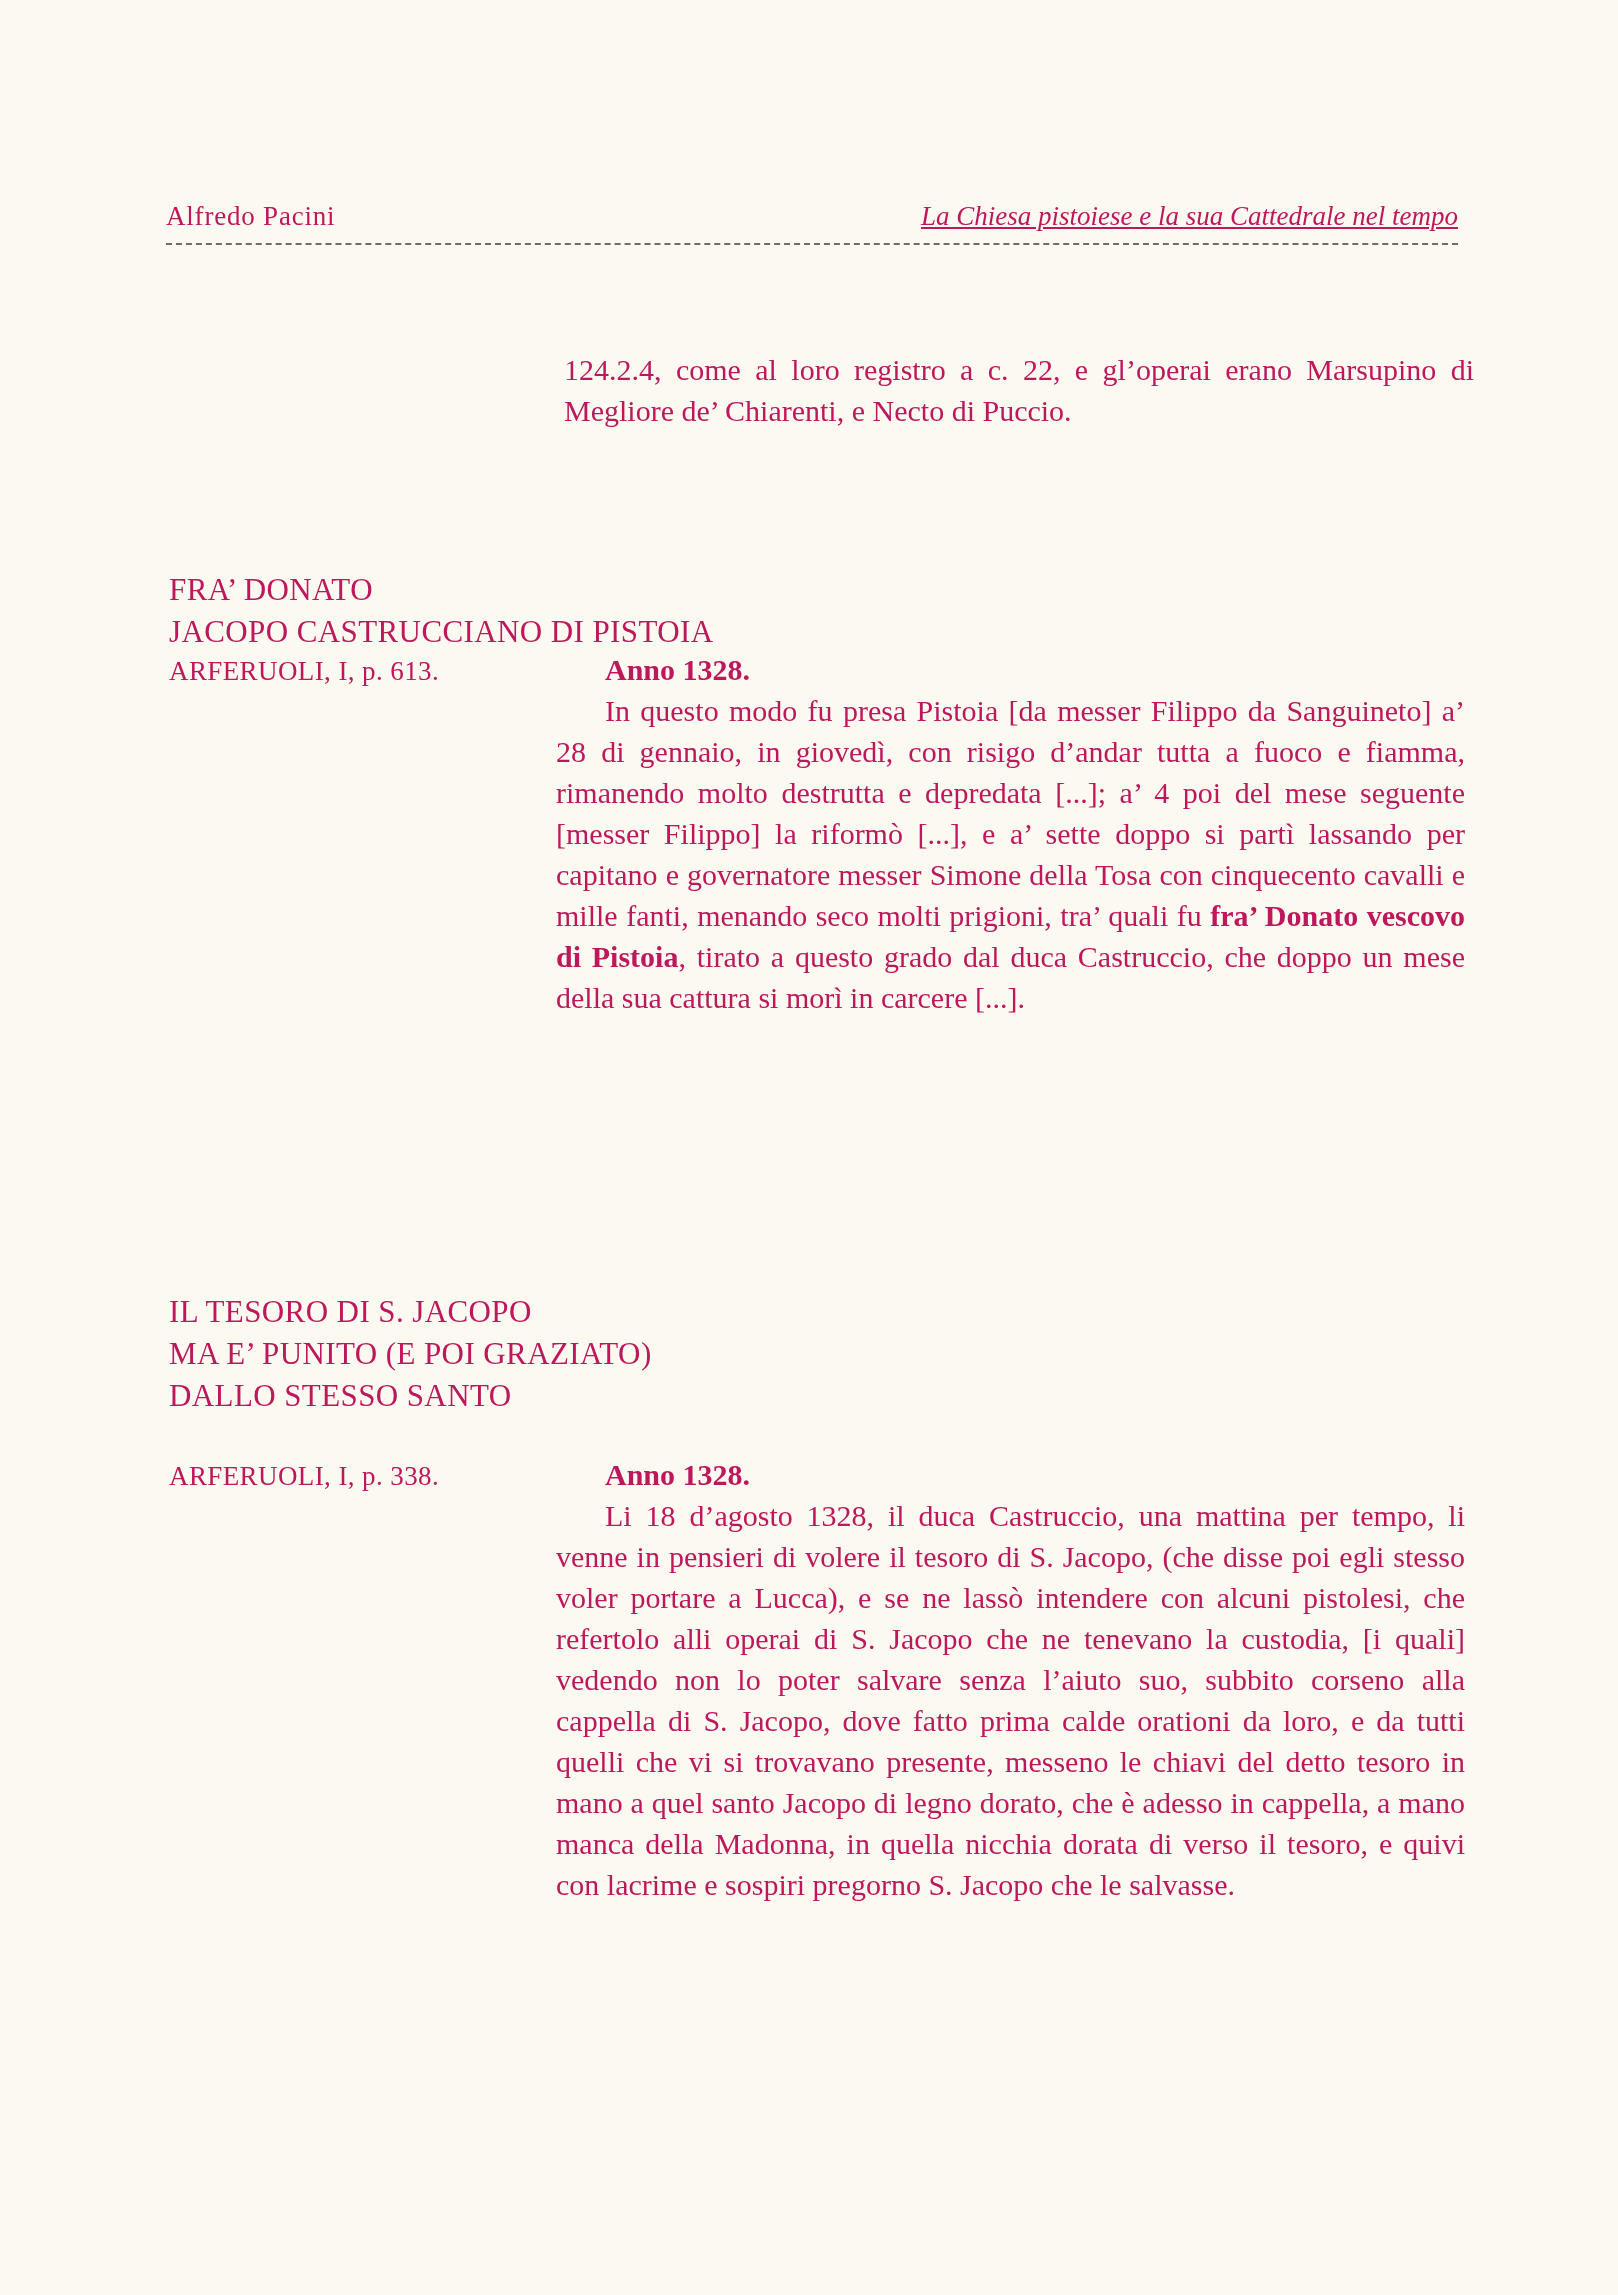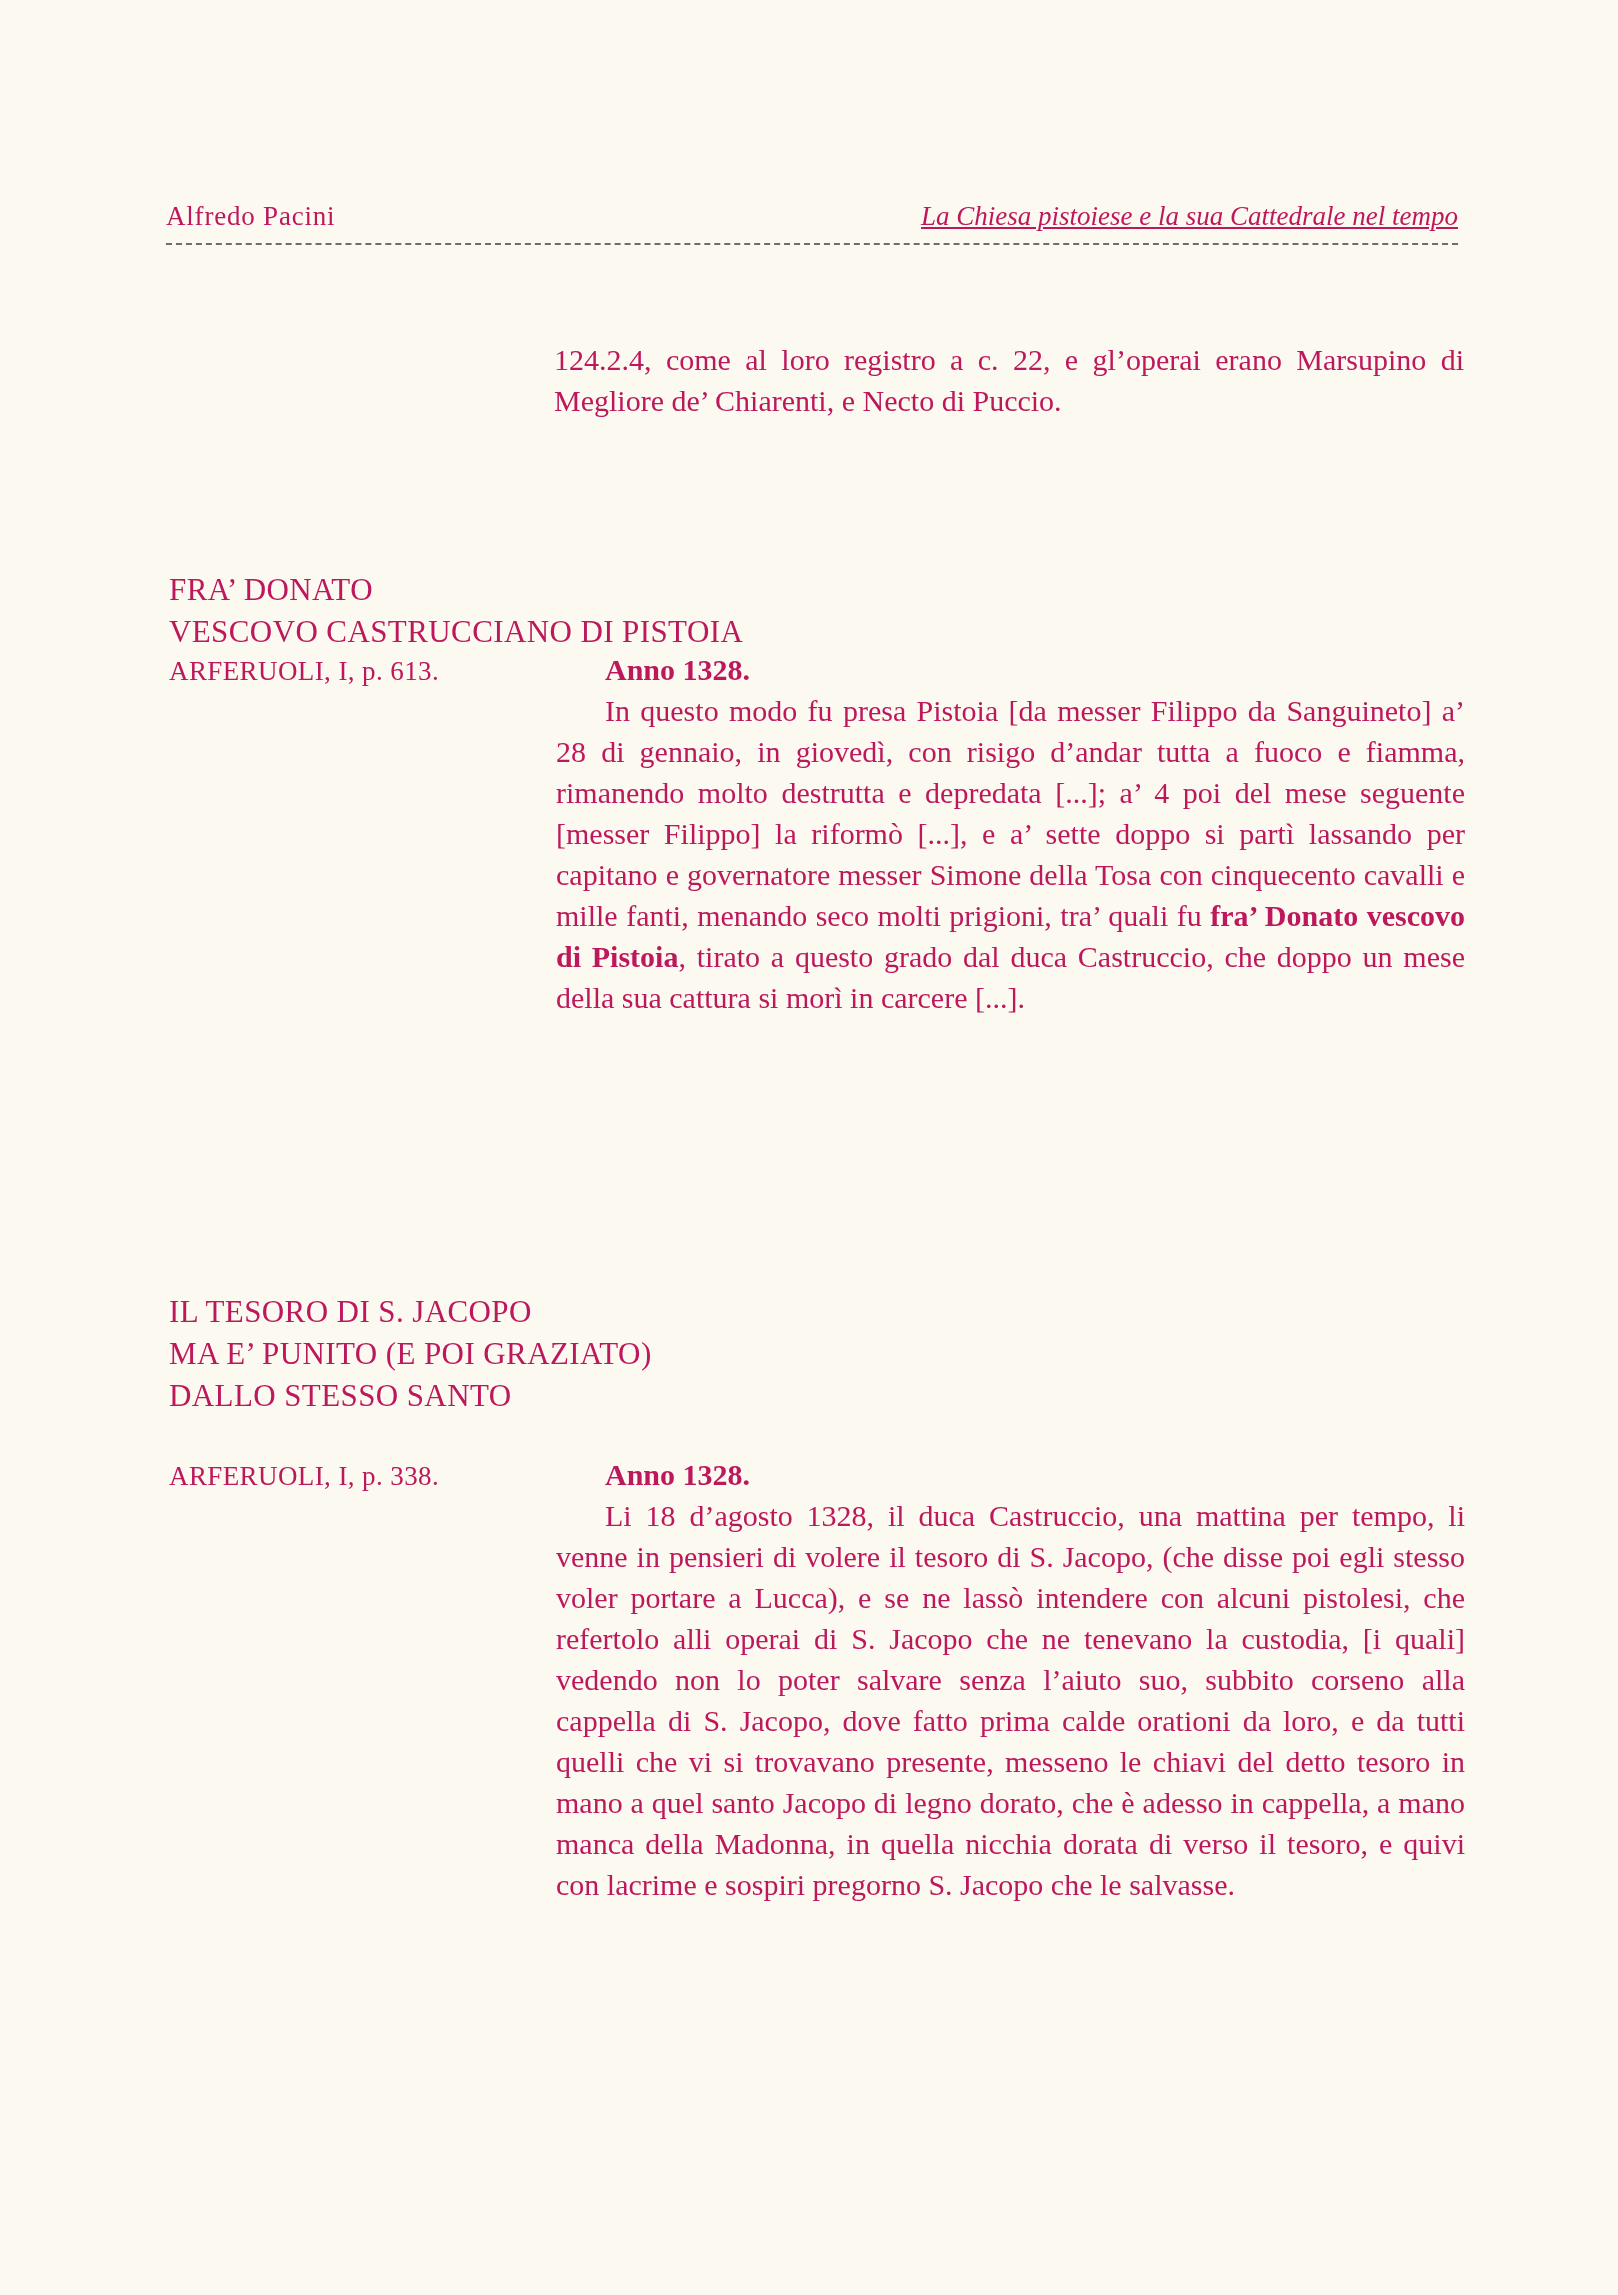"124.2.4, come al loro registro" .intro-paragraph { margin: 0 -> 10px }
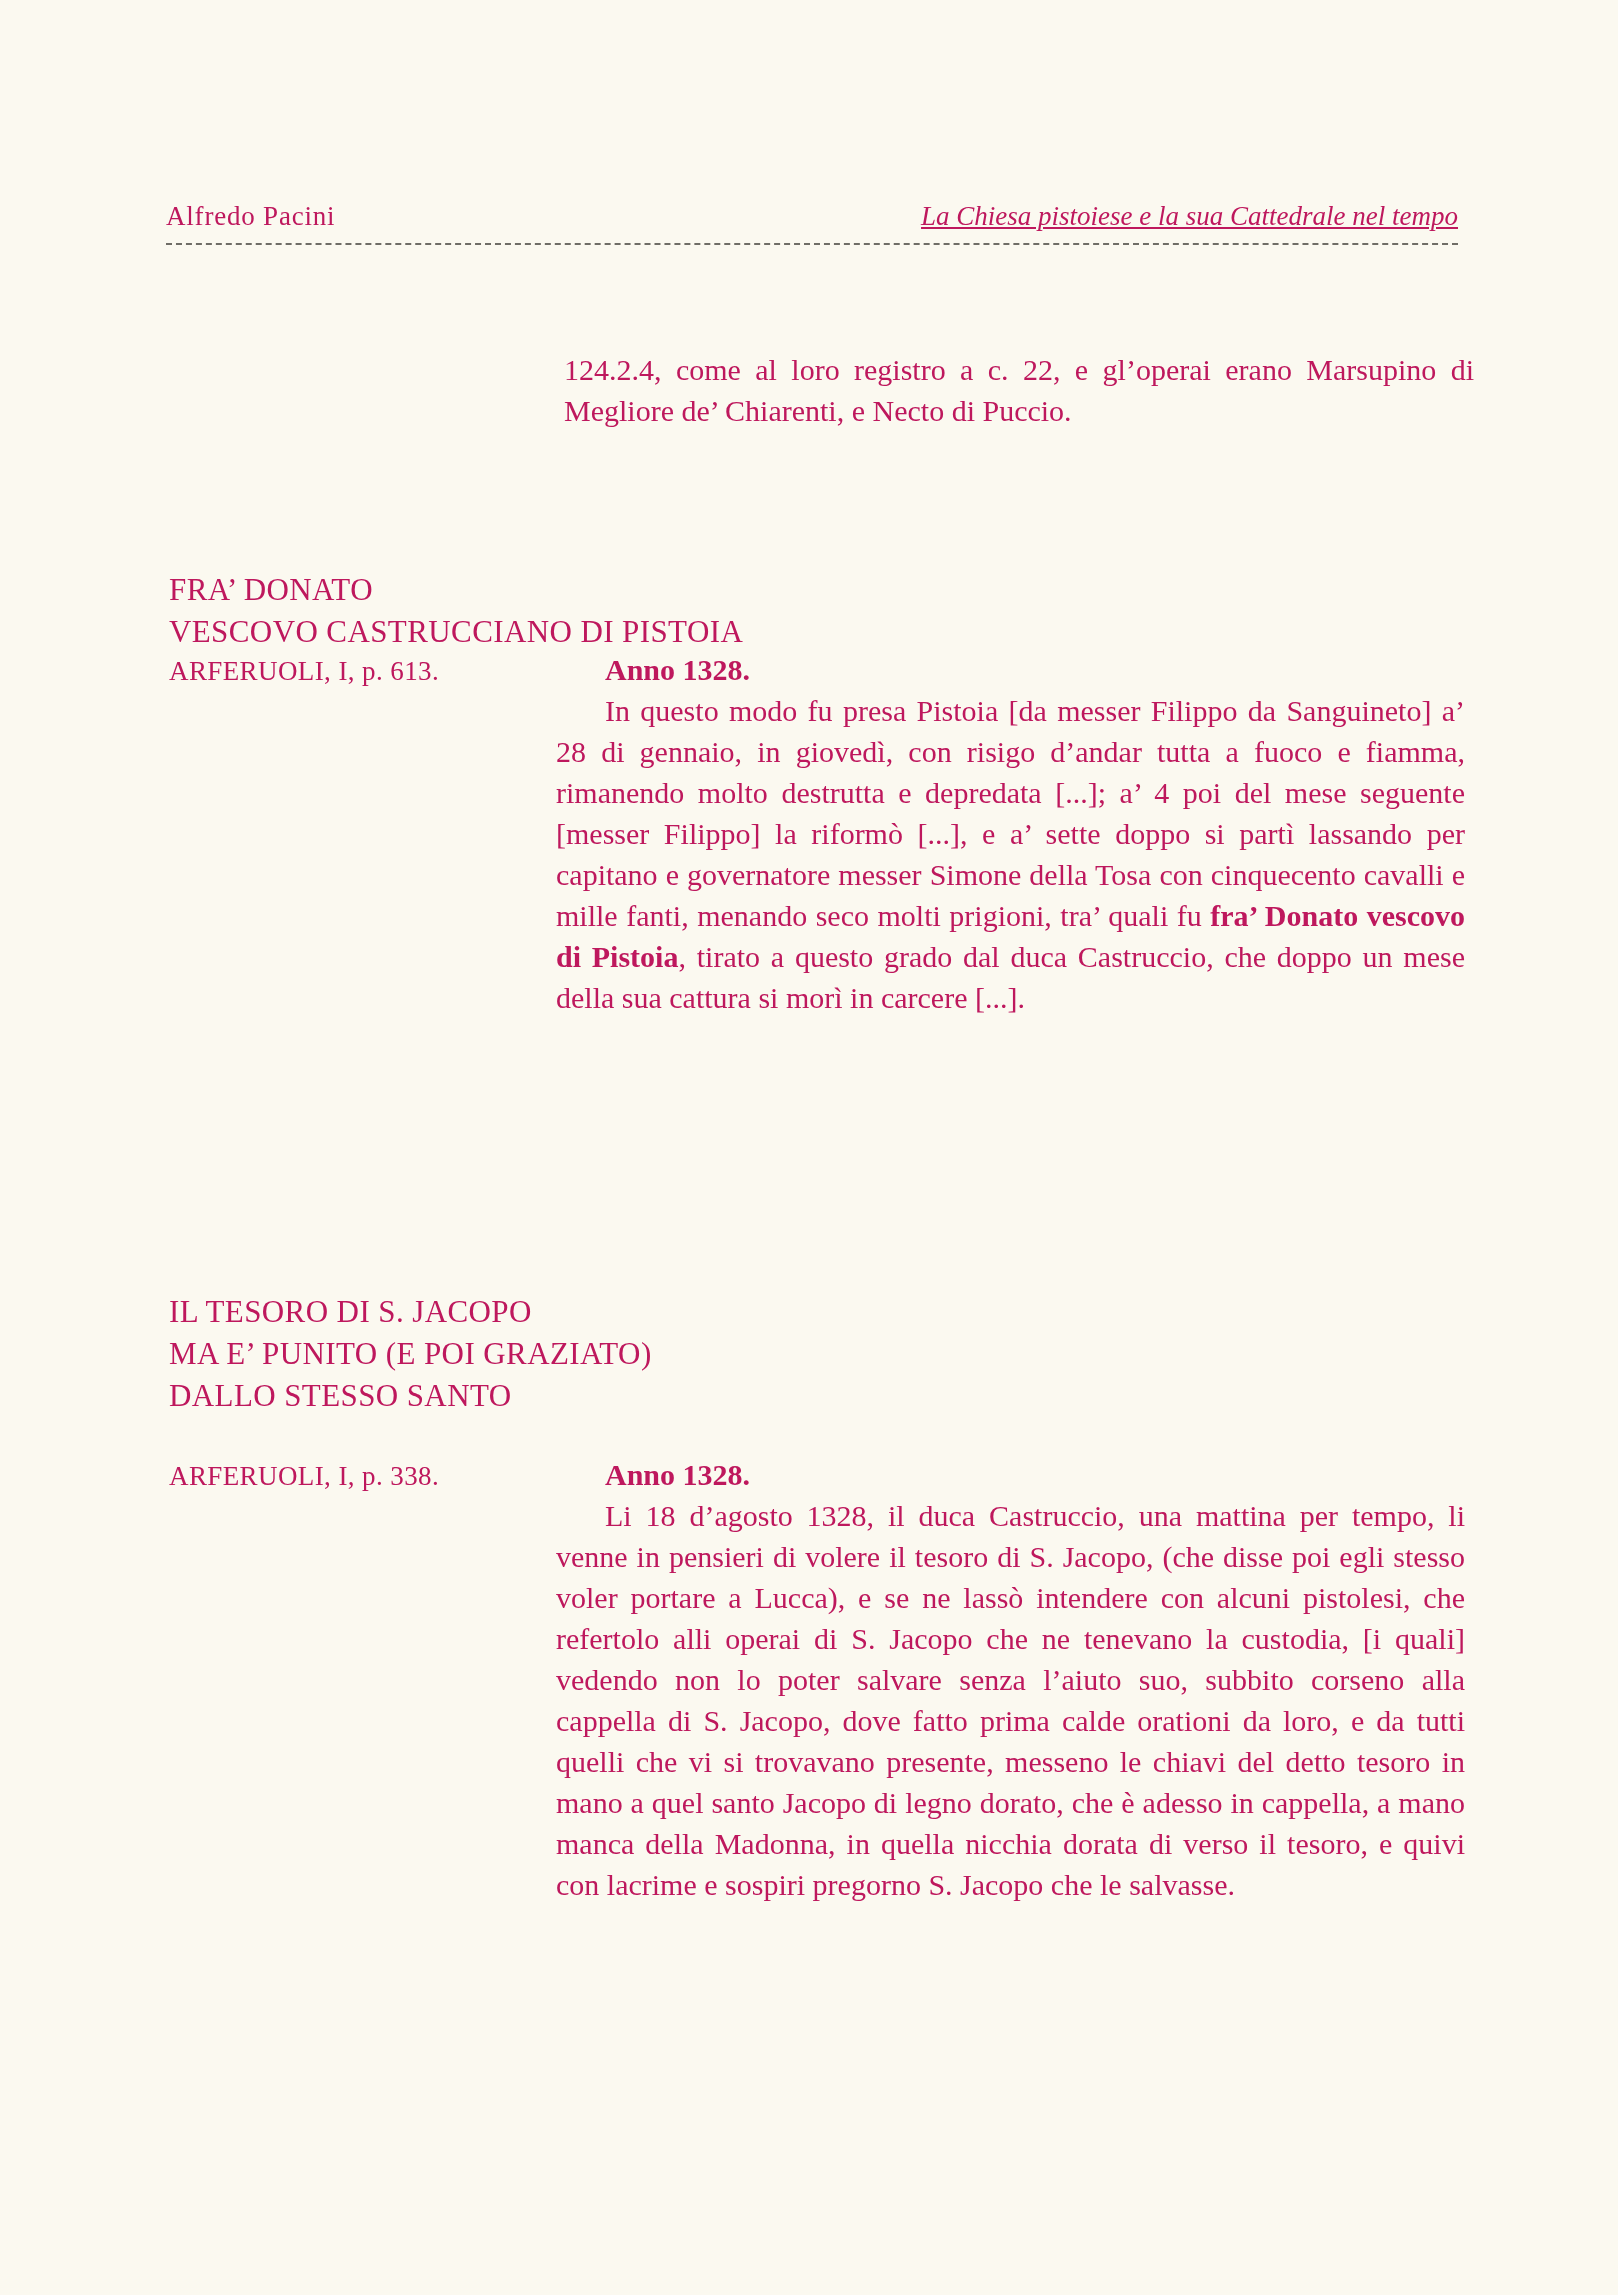"VESCOVO CASTRUCCIANO DI PISTOIA" div { text: VESCOVO -> JACOPO }
